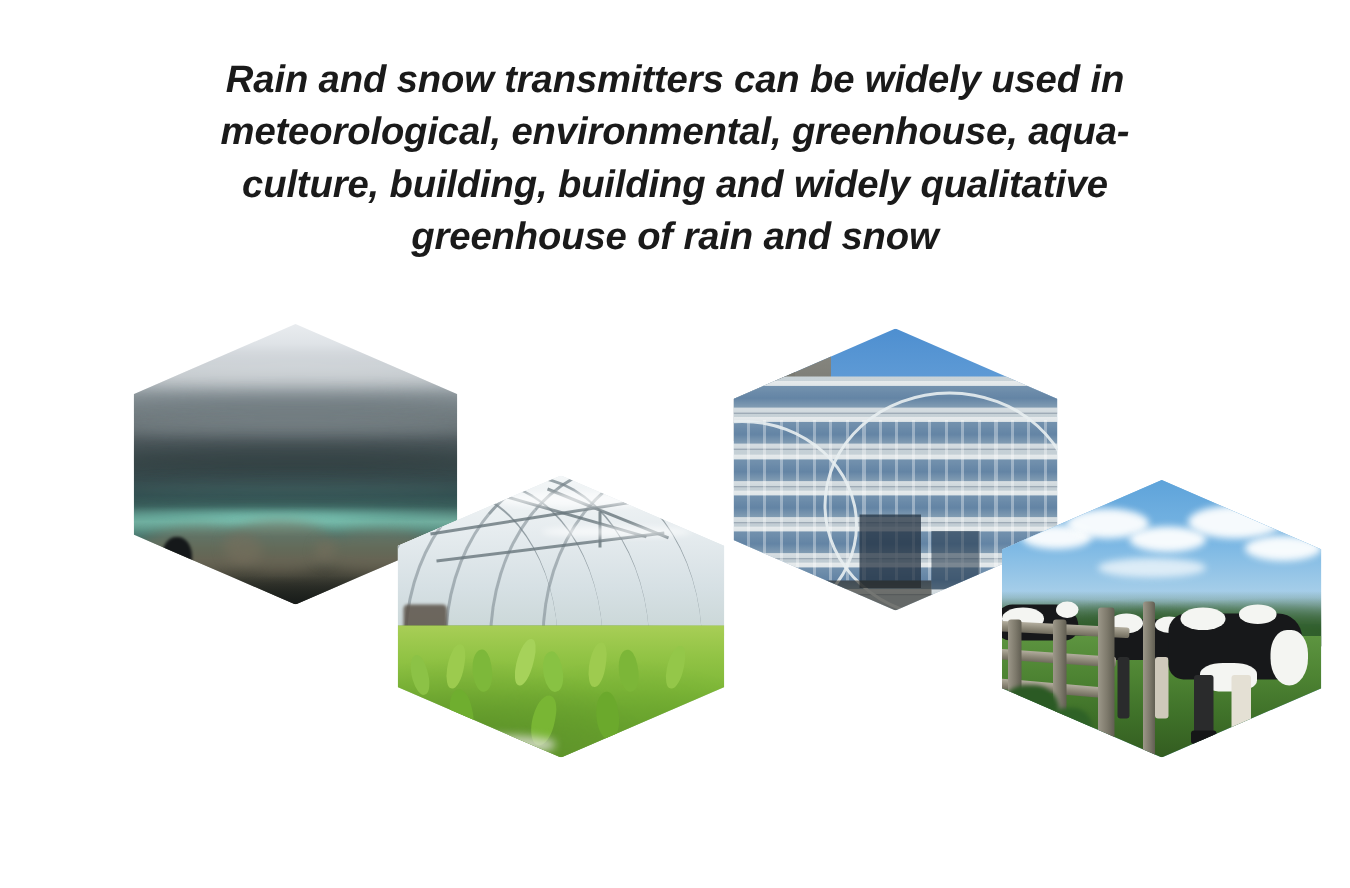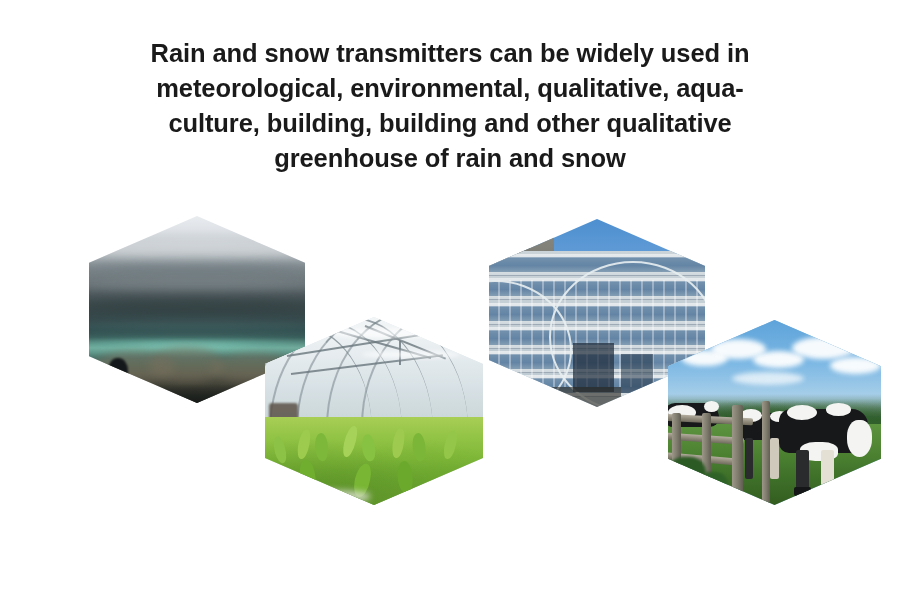"Rain and snow transmitters can" .slide { font-style: none -> italic }
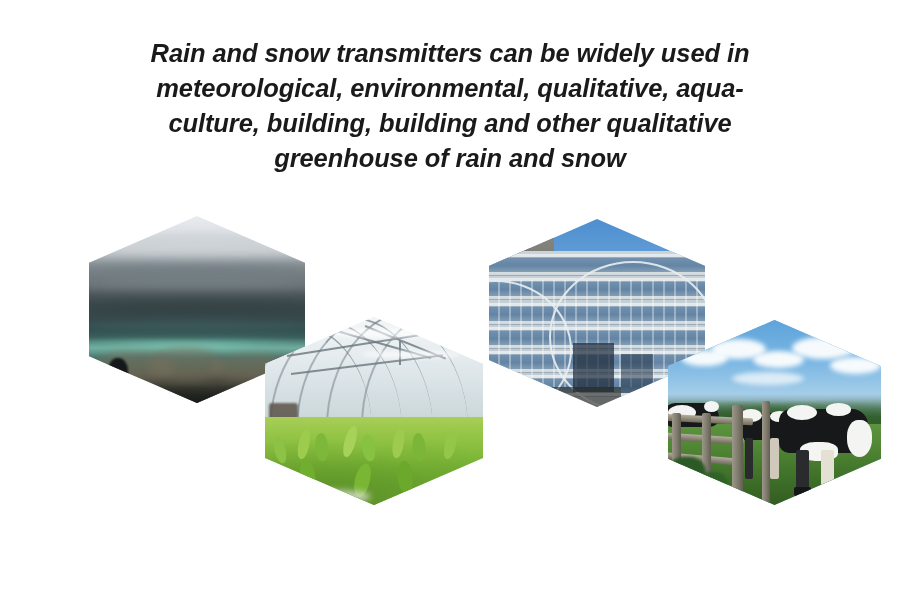"meteorological, environmental," span.title-line { text: qualitative -> greenhouse }
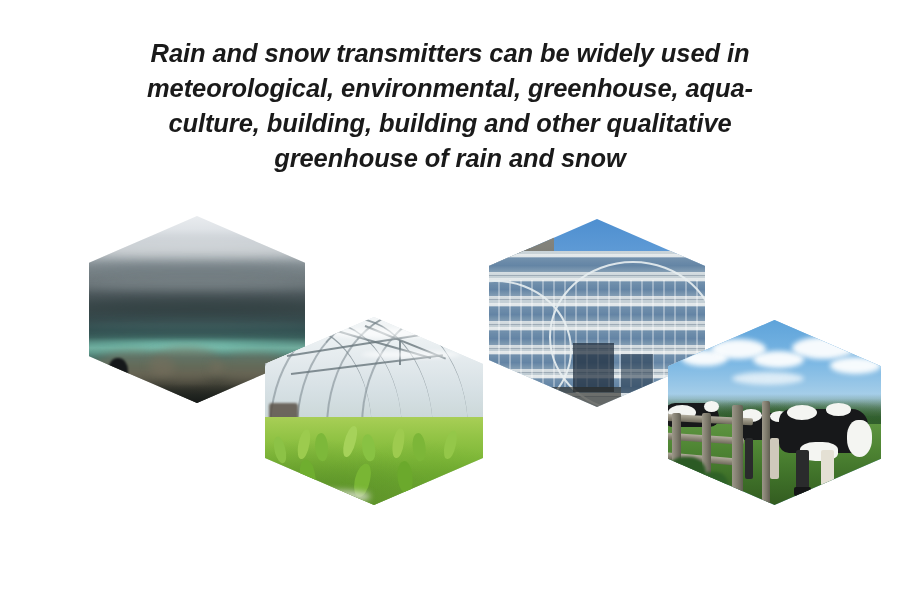"culture, building, building and other" span.title-line { text: other -> widely }
